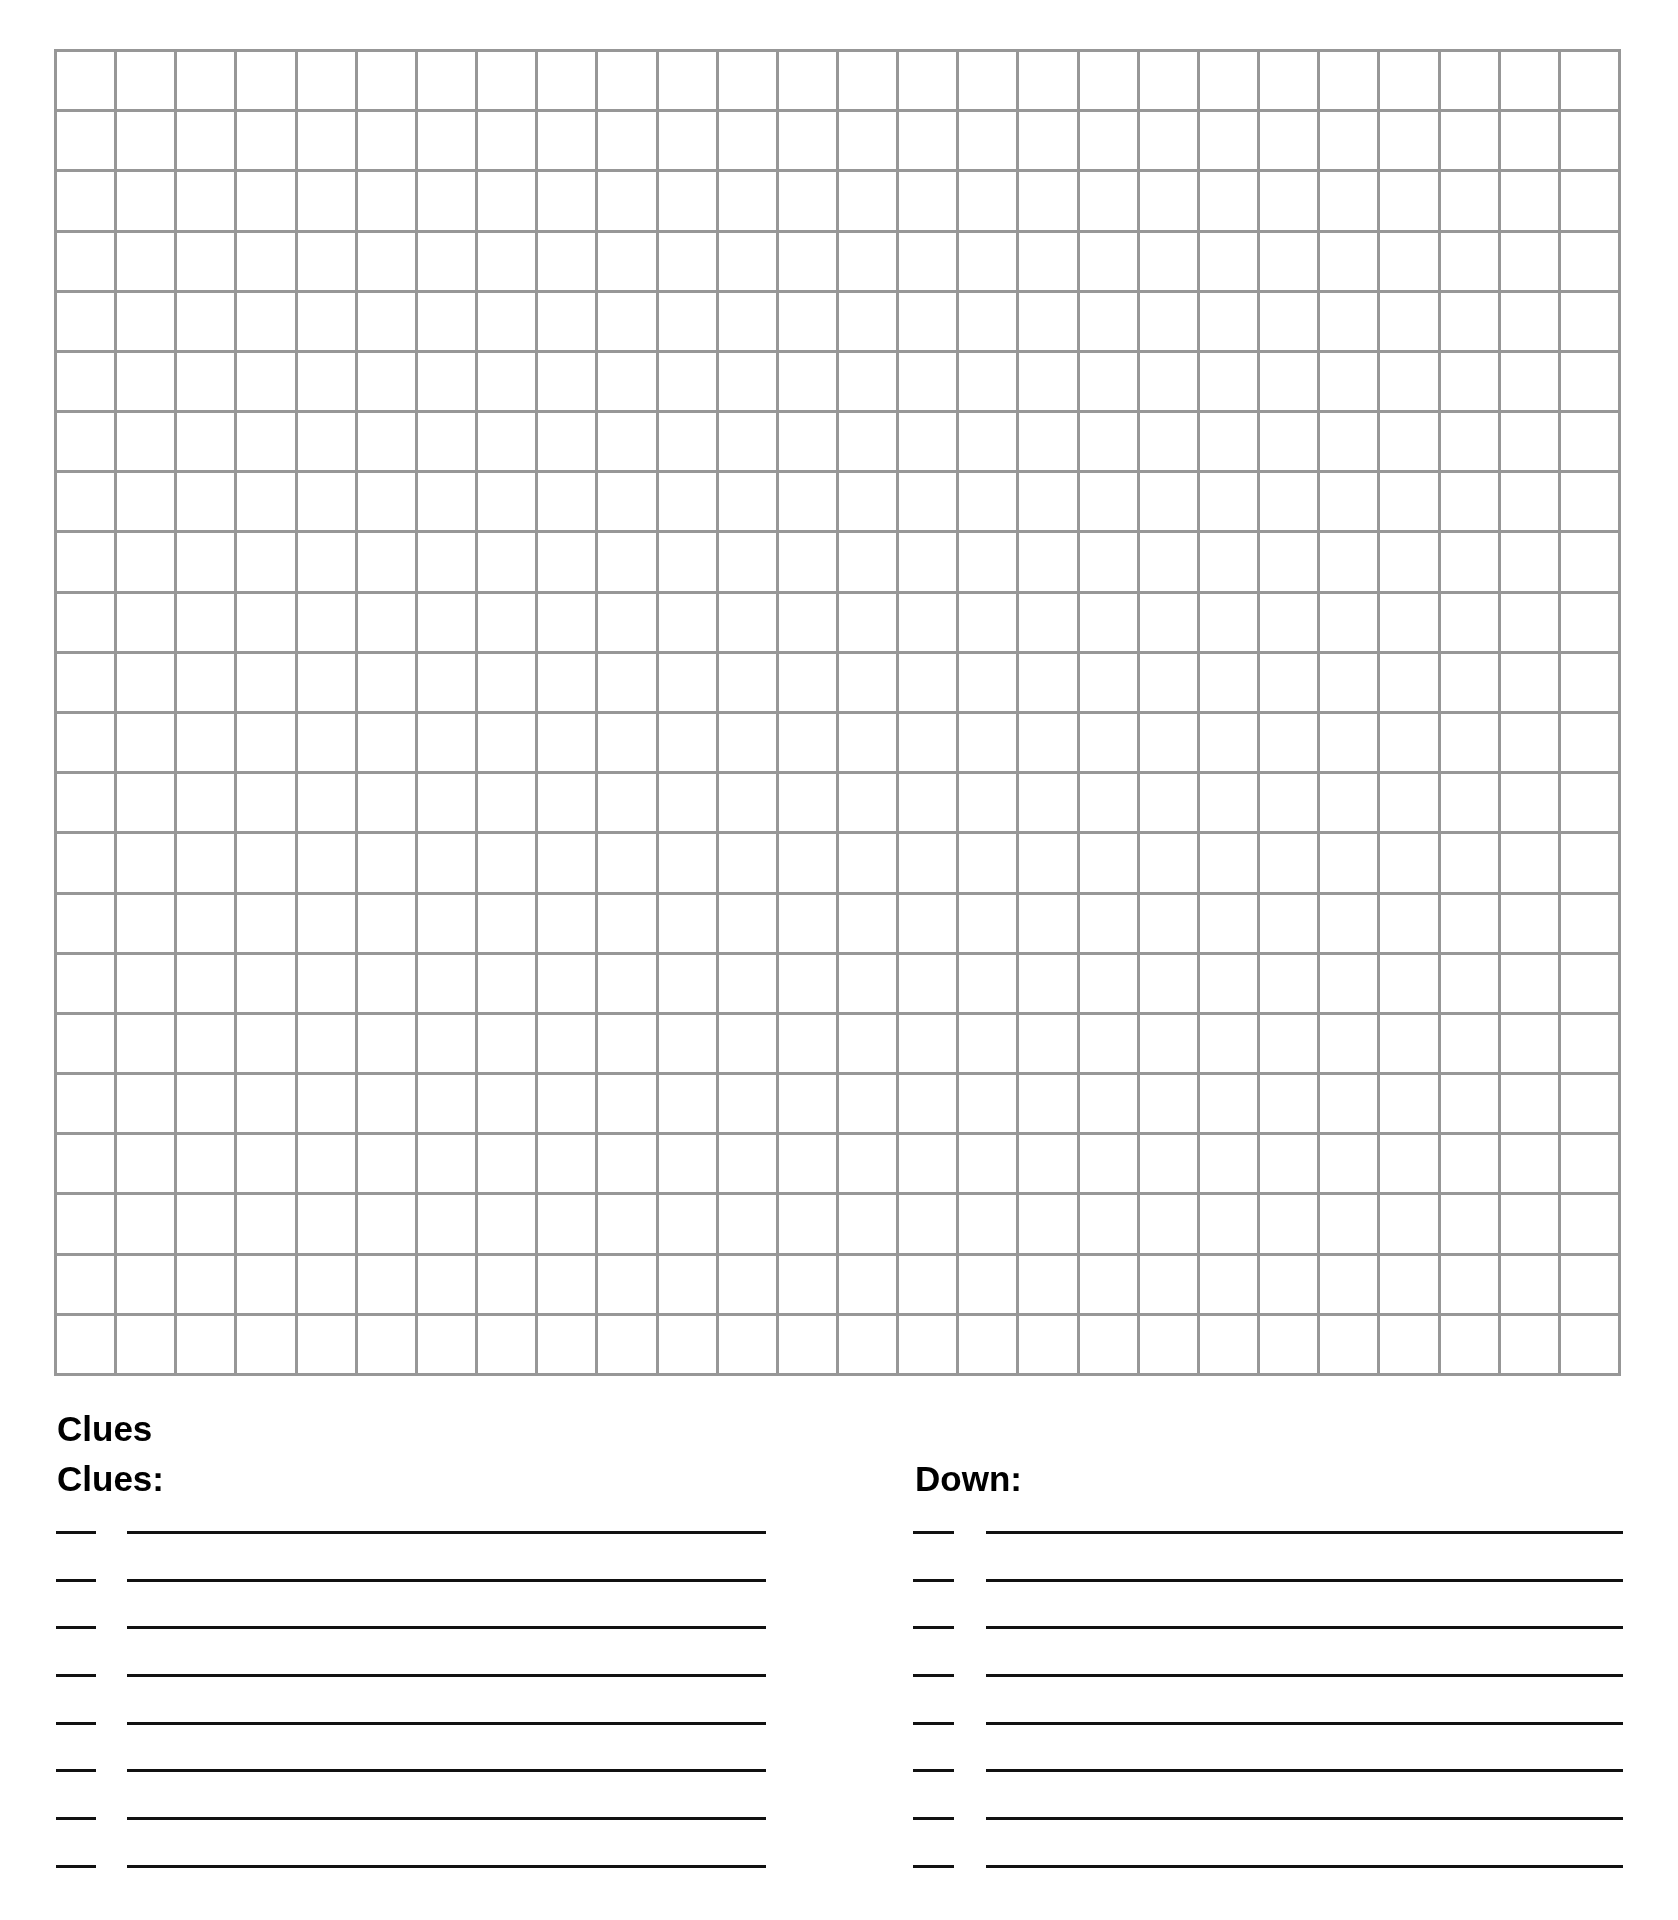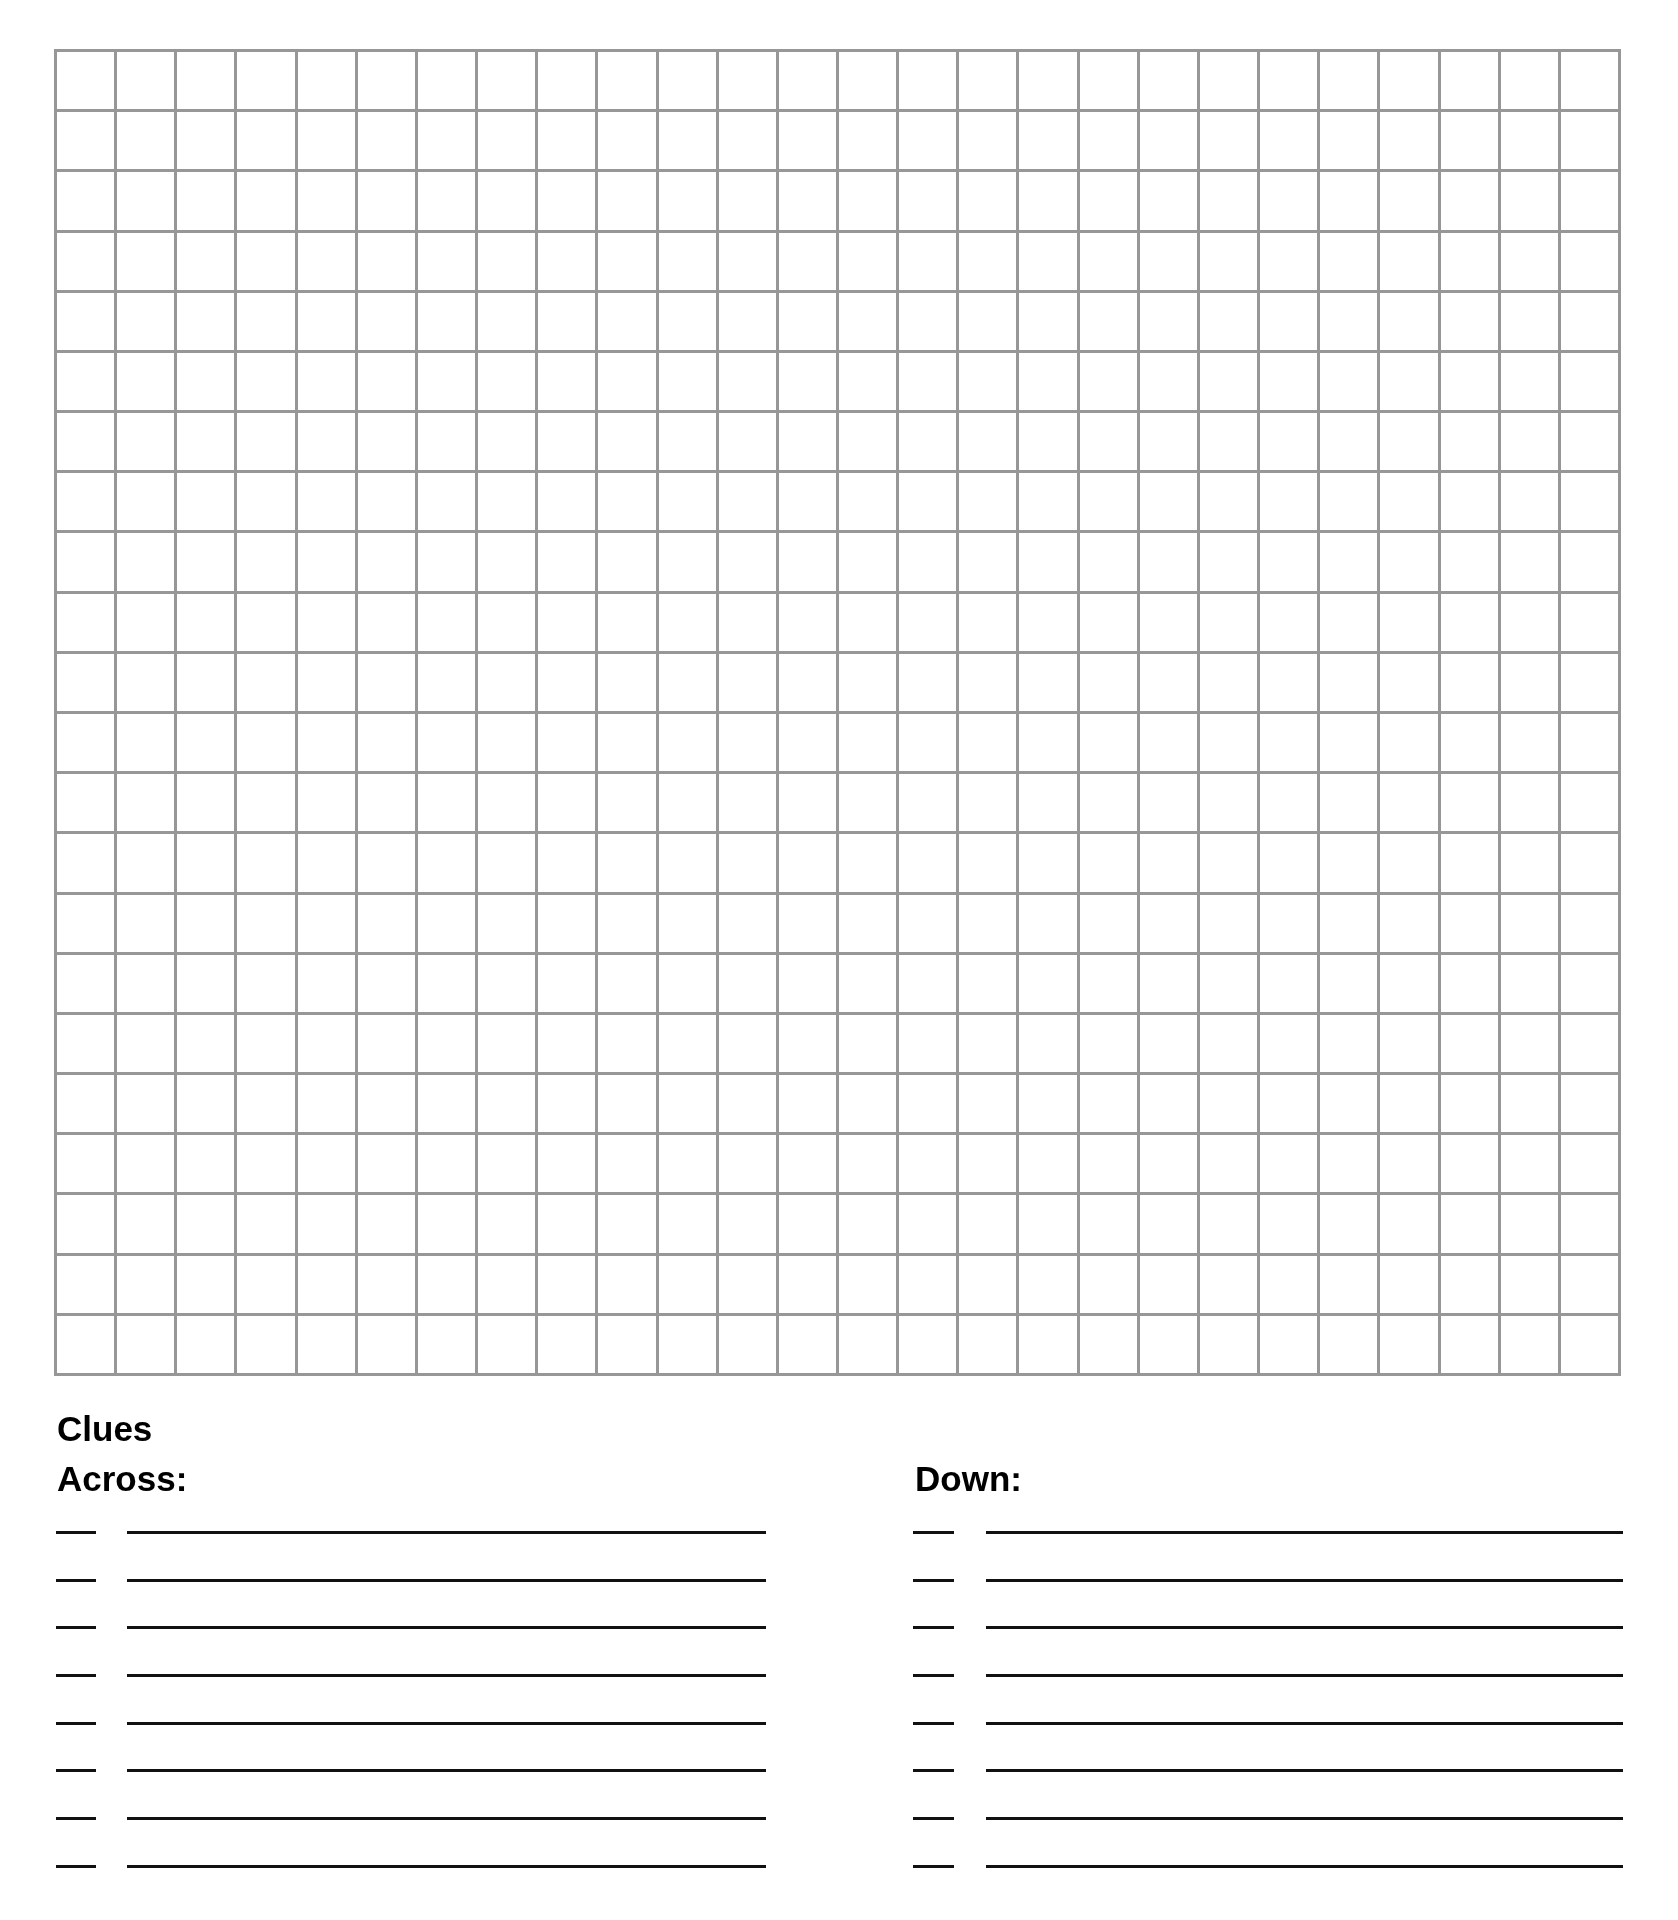"Across:" div.heading { text: Across -> Clues }
